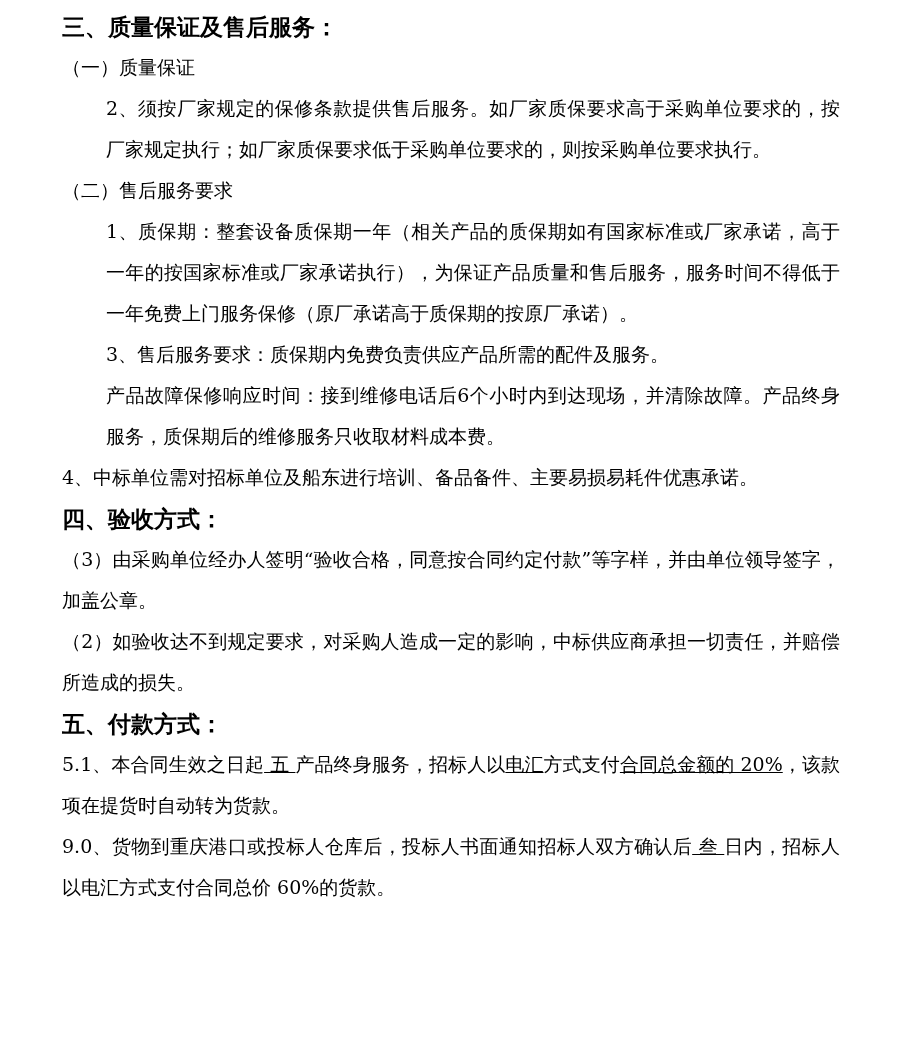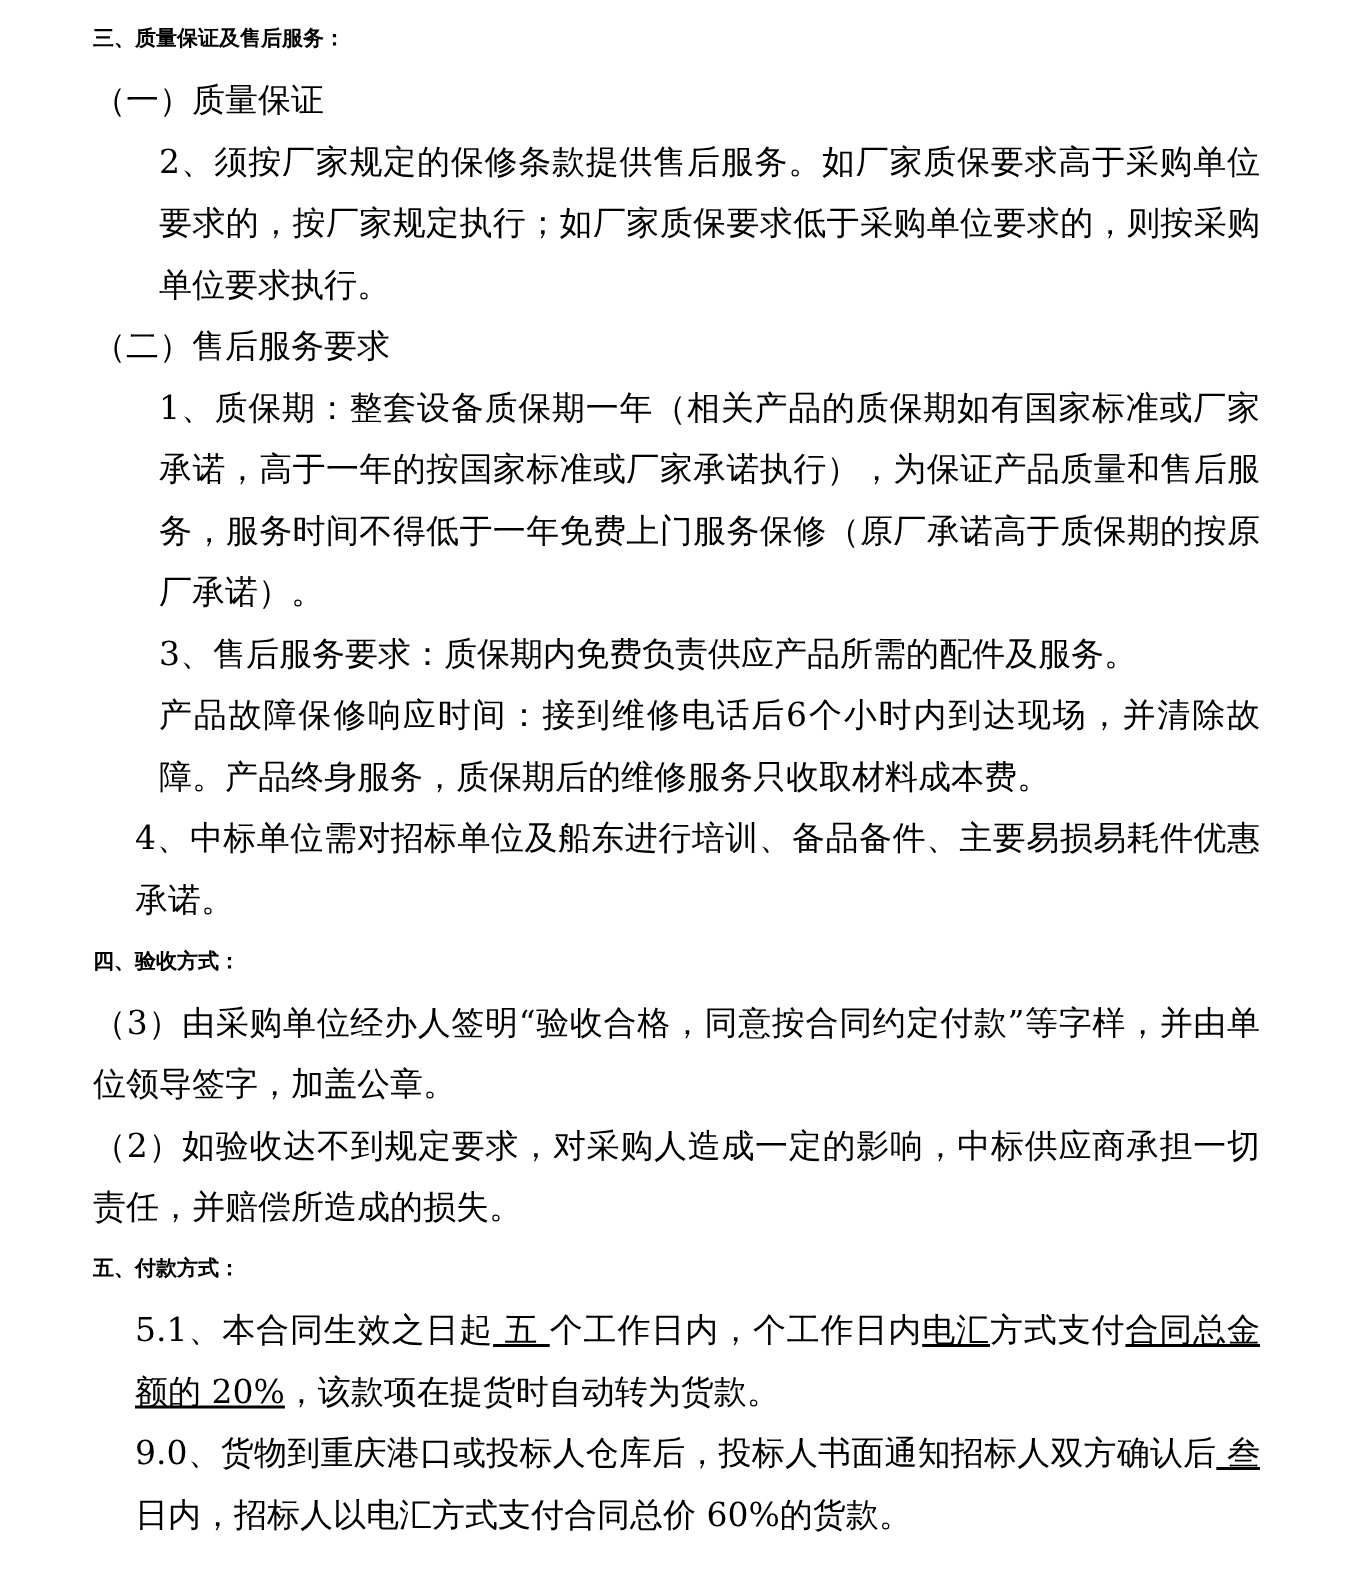"三、质量保证及售后服务：" .heading { font-size: 14px -> 23px }
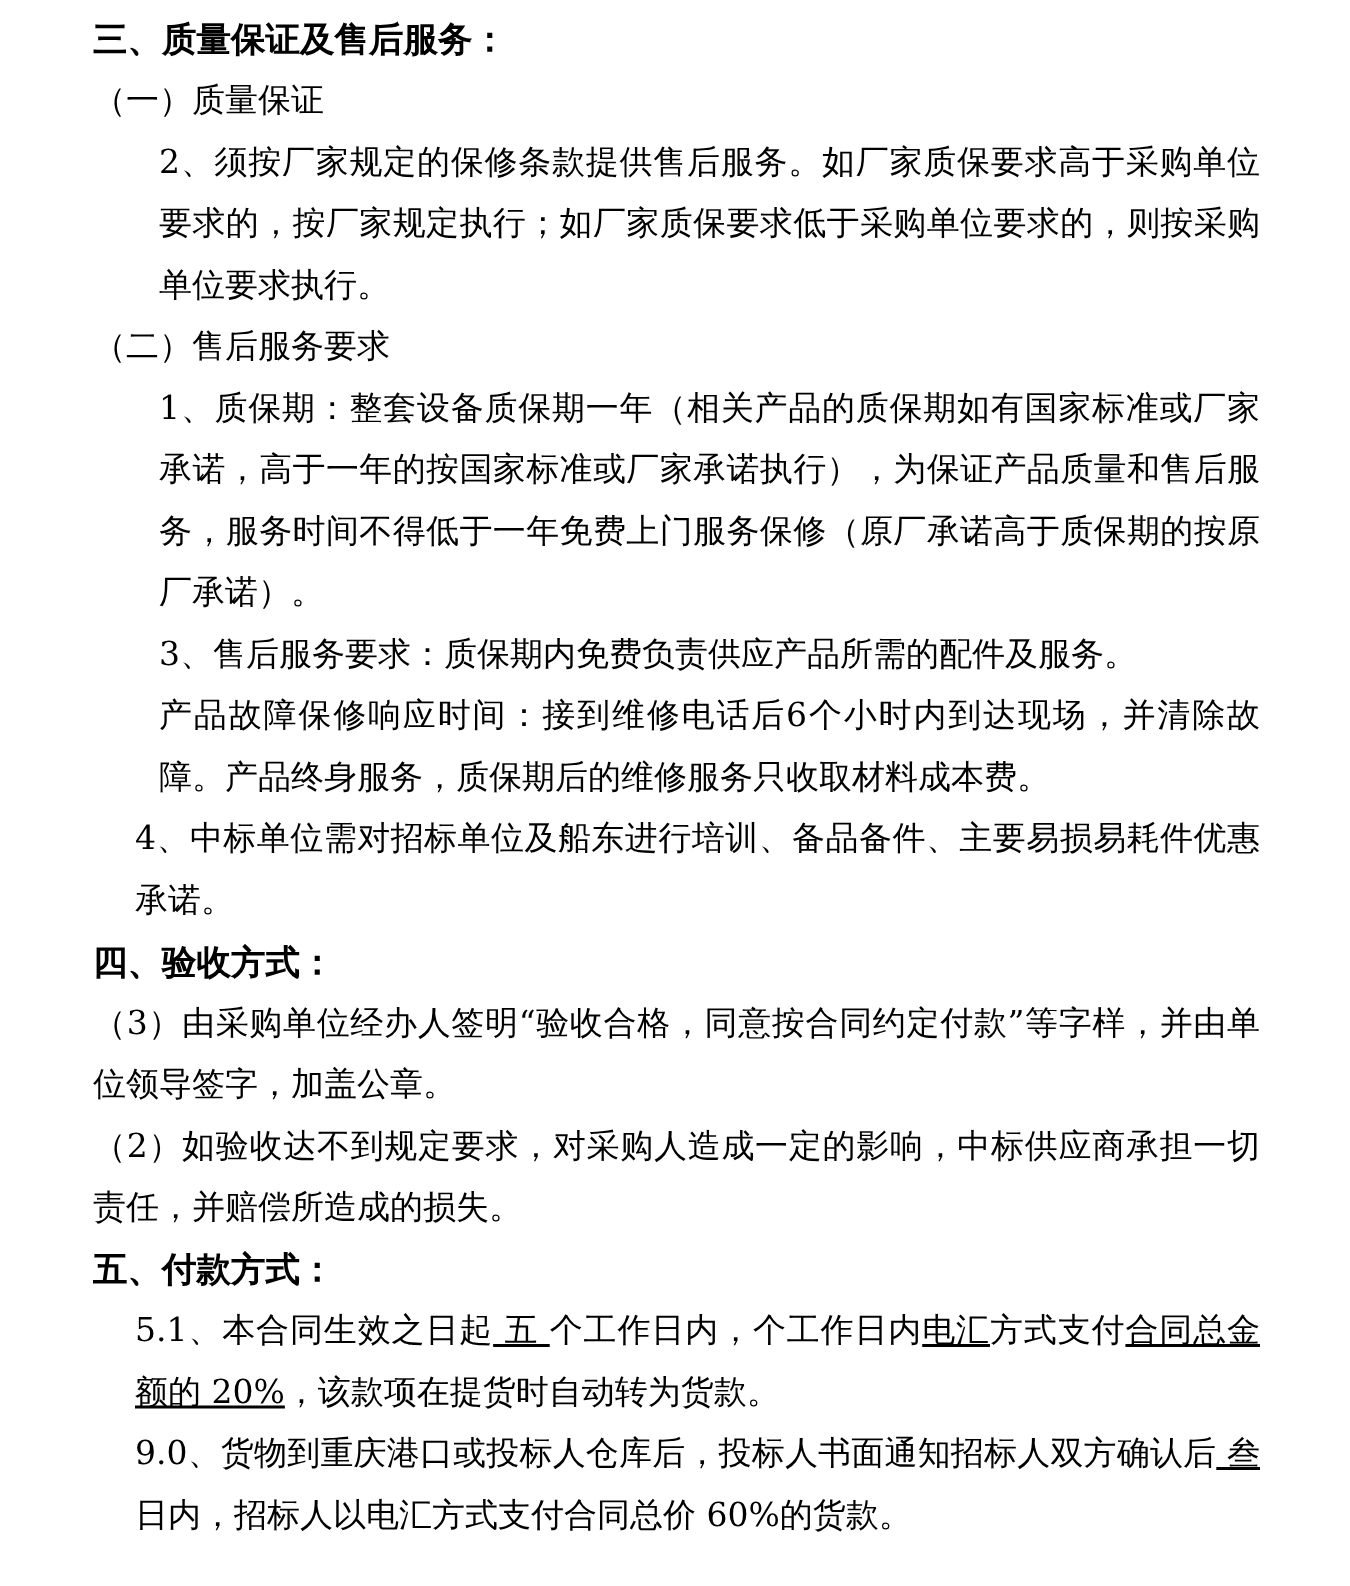"（一）质量保证" .blk { font-size: 22px -> 19px }
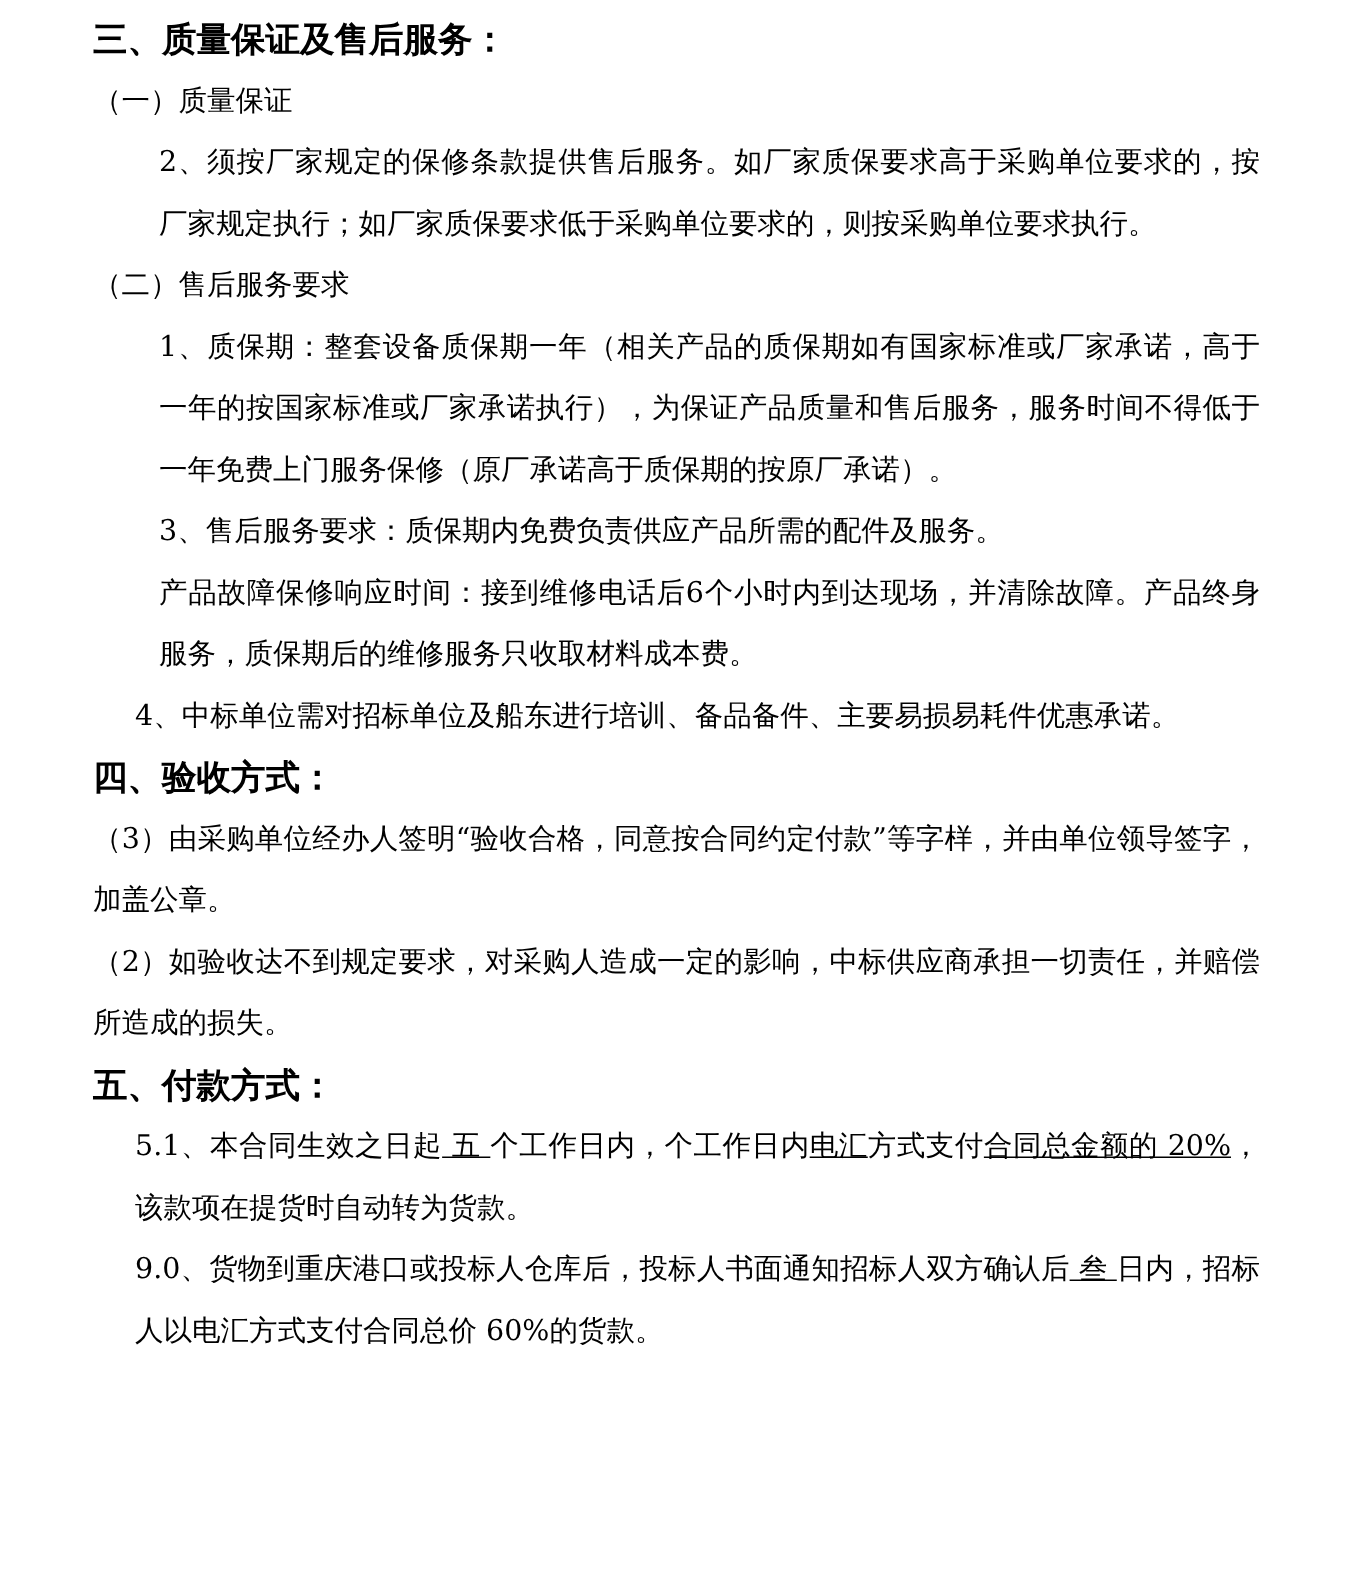"4、中标单位需对招标单位及船东进行培训、备品备件、主要易损易耗件优惠承诺。" .hang-1 { margin-left: 28px -> none }
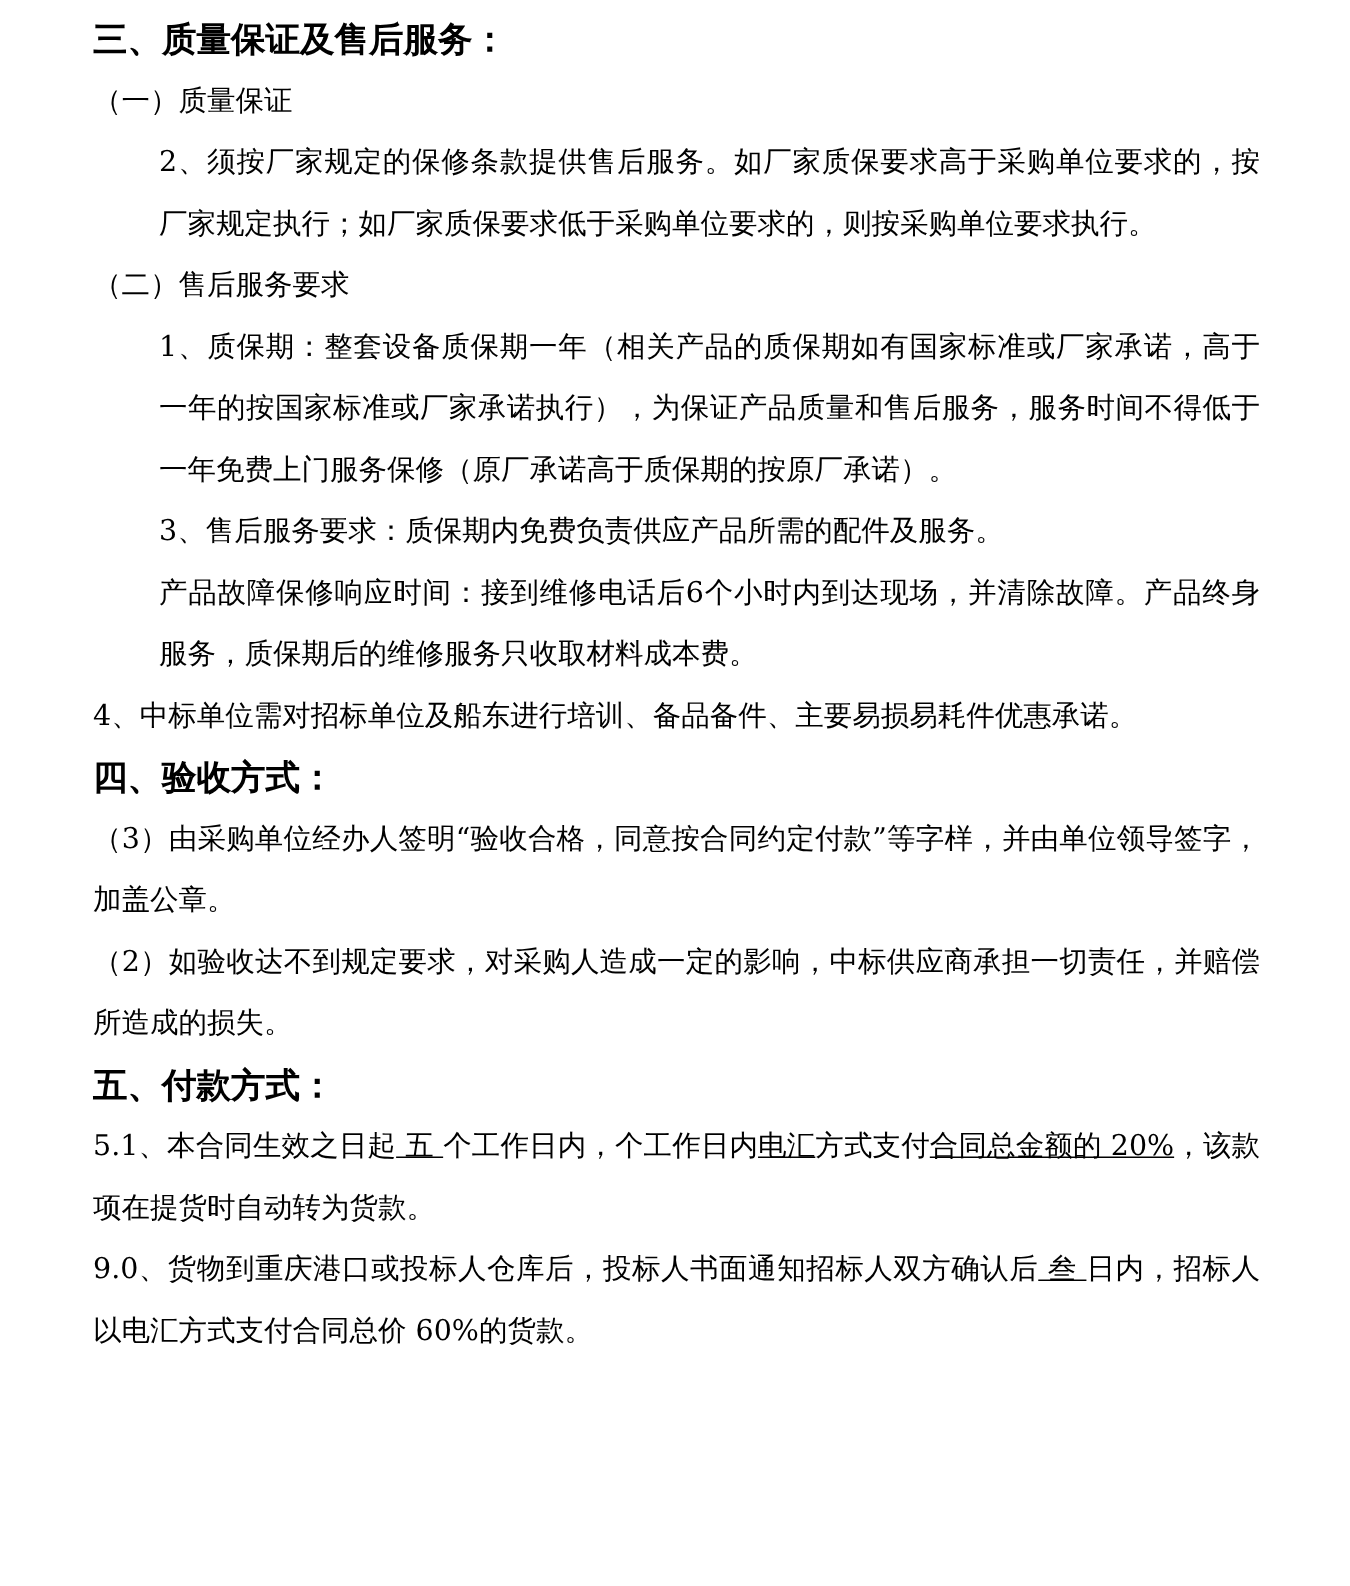"个工作日内，个工作日内" span { text: 个工作日内，个工作日内 -> 产品终身服务，招标人以 }
